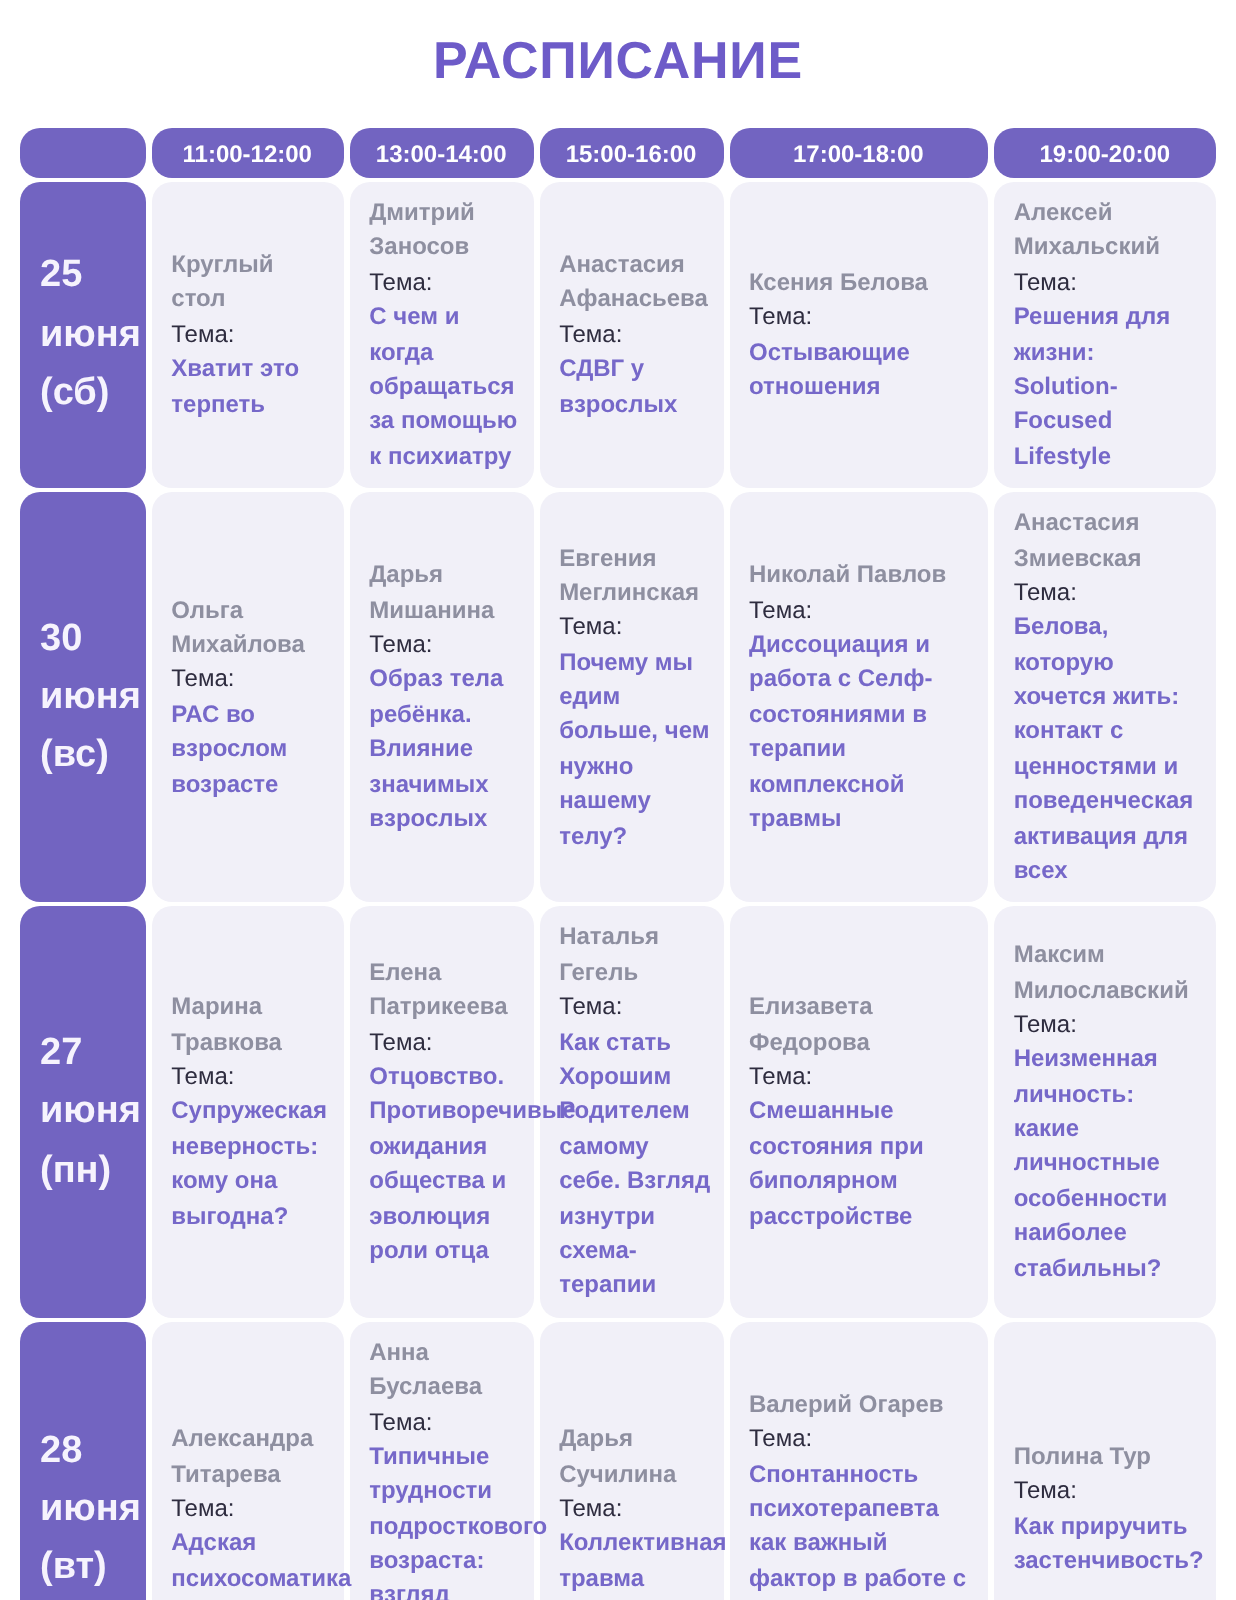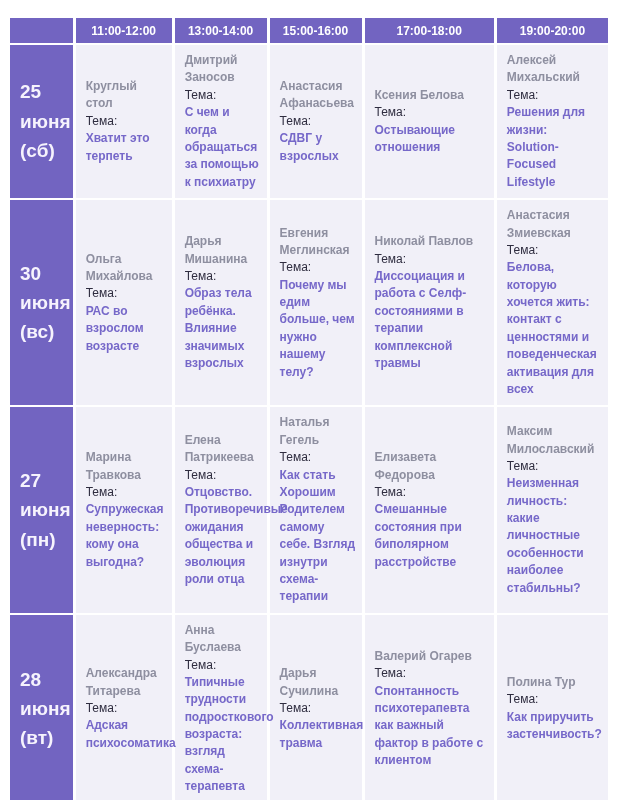"РАСПИСАНИЕ" h1.page-title { html: none -> <h1>РАСПИСАНИЕ</h1> }
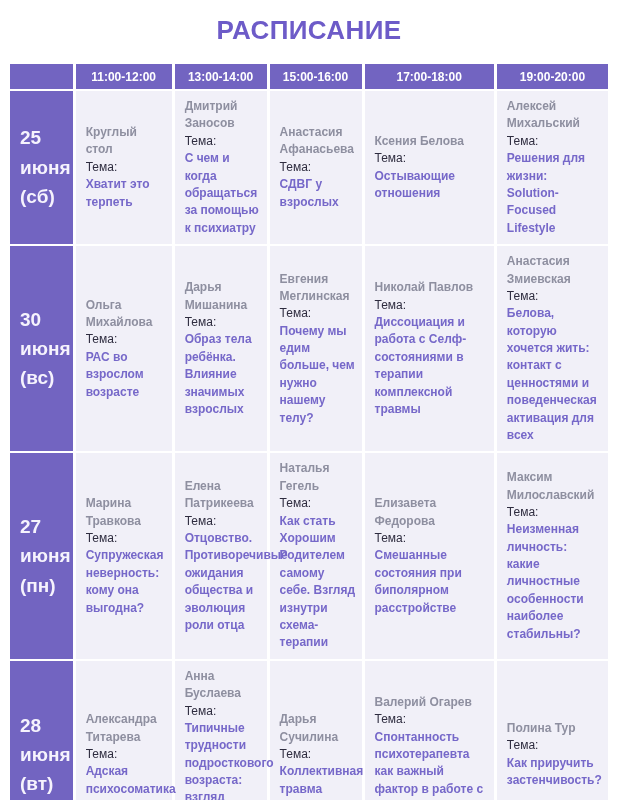"11:00-12:00" th,td { border-radius: none -> 10px }
